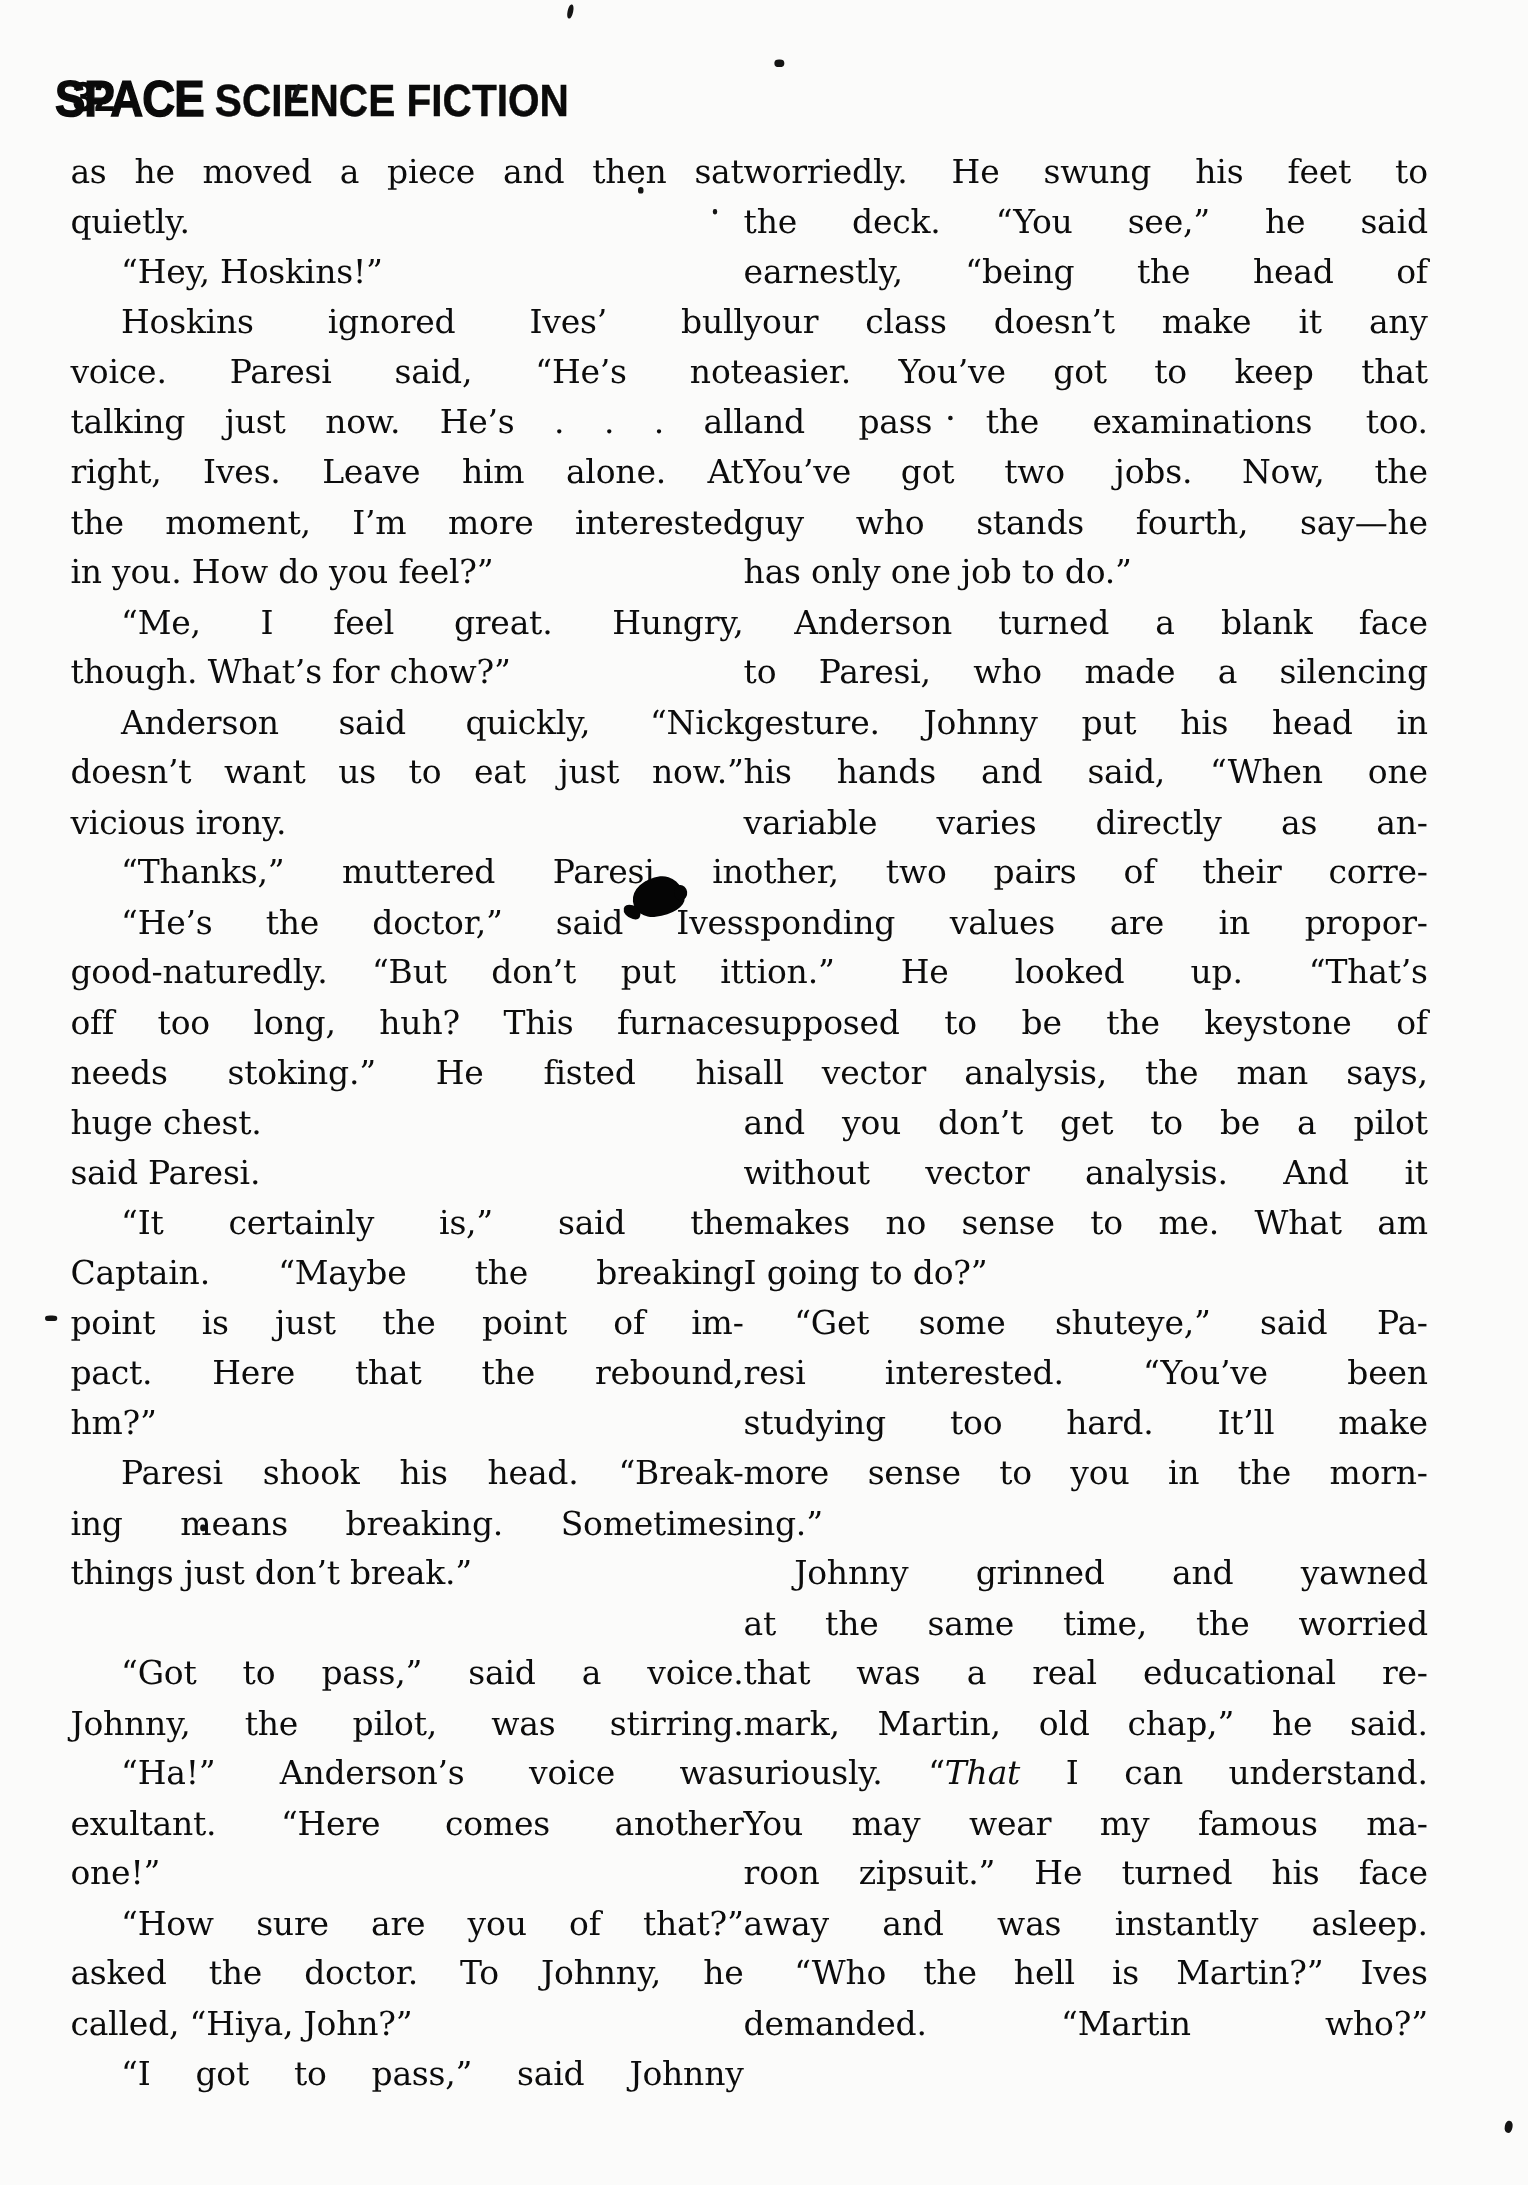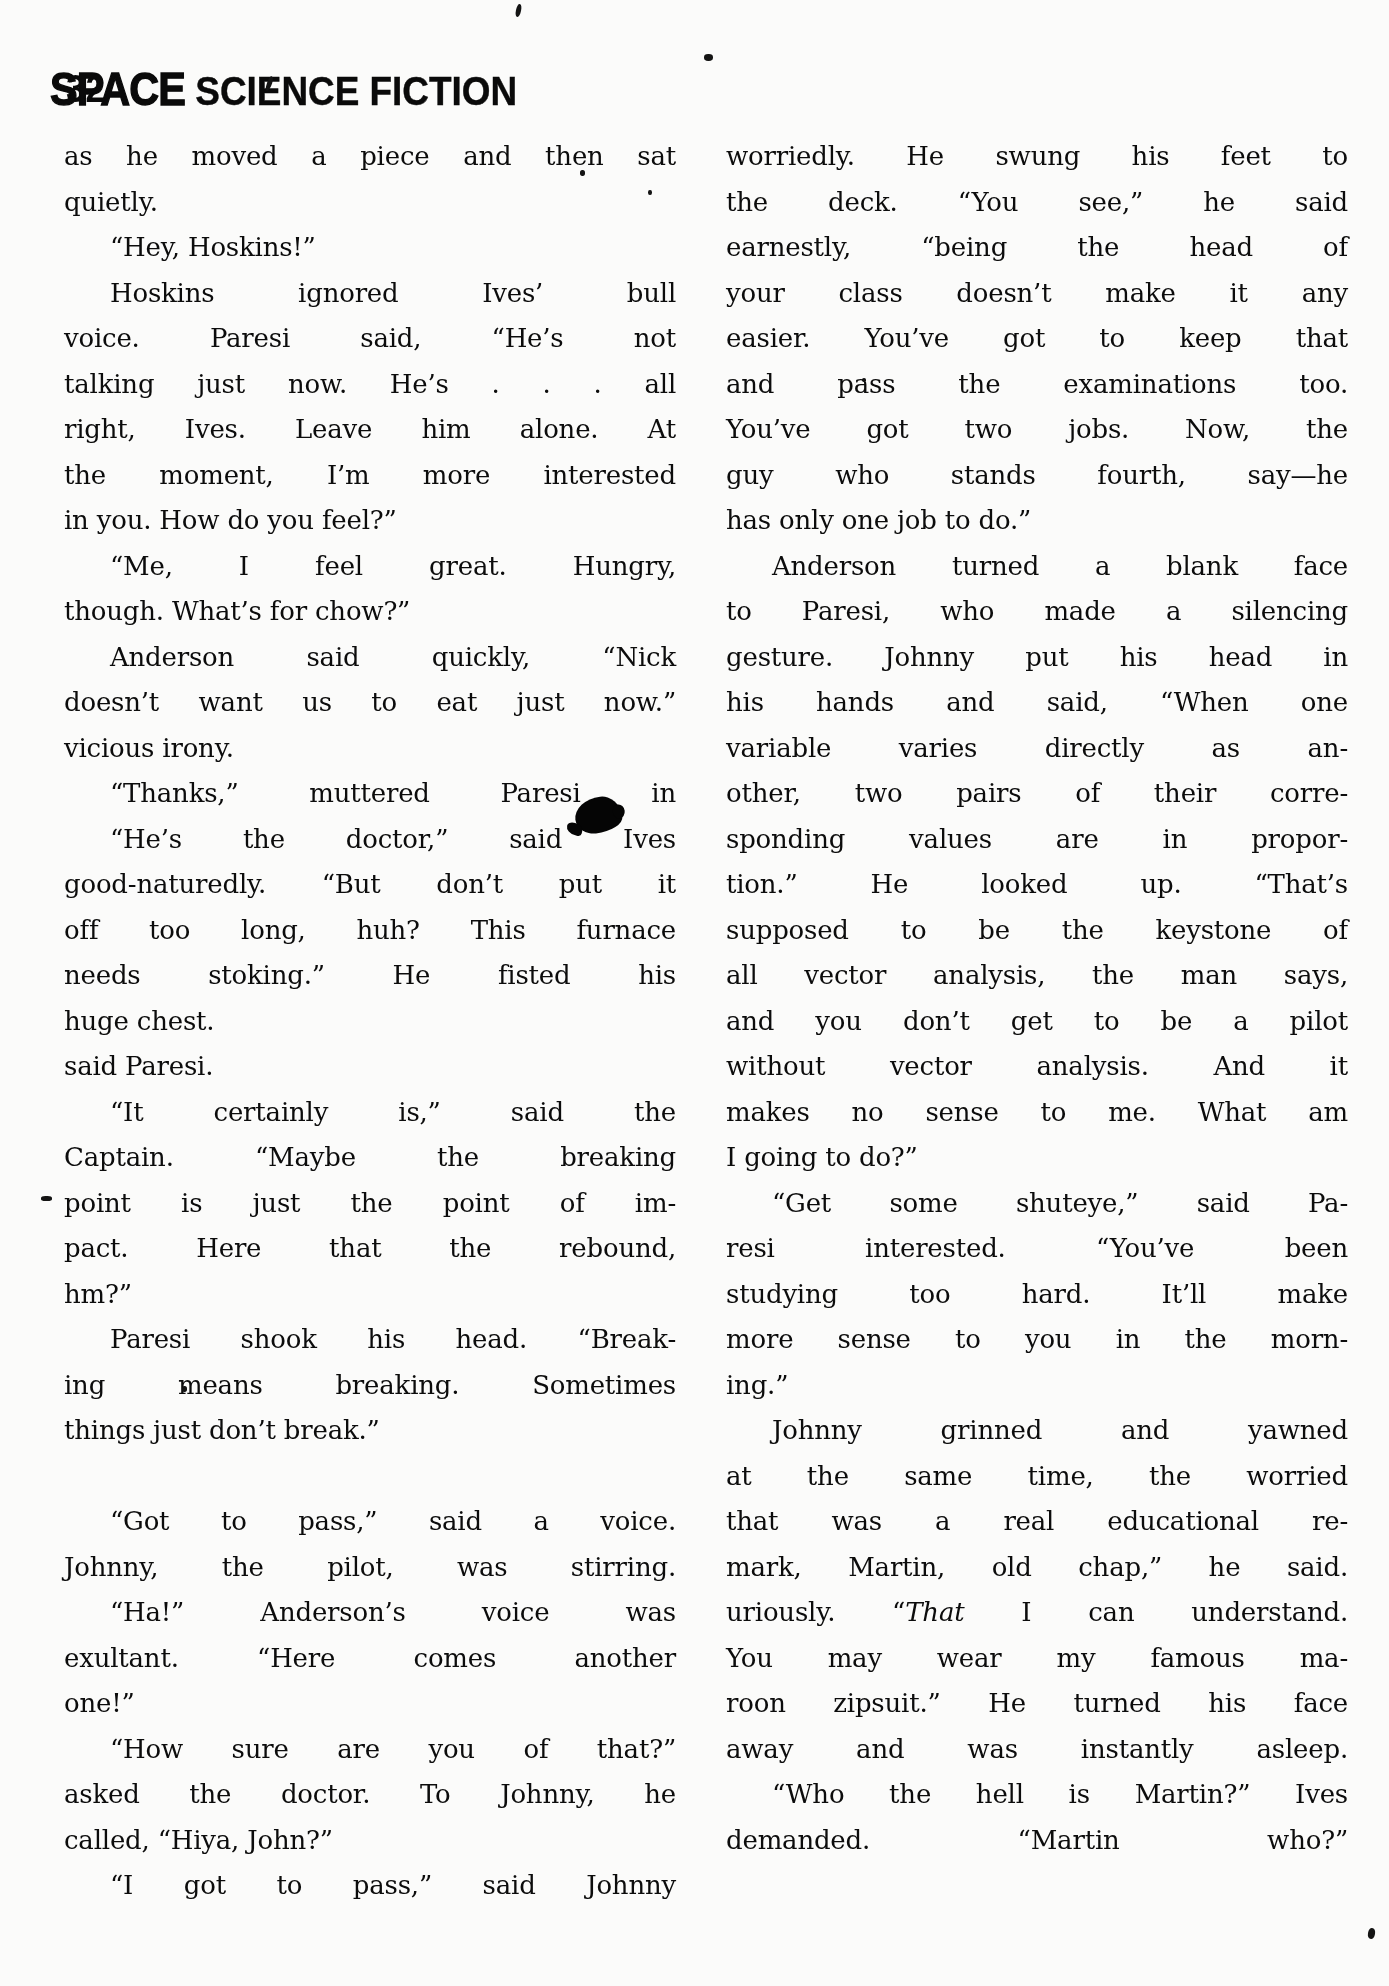"as he moved a piece" .cols { font-size: 26px -> 30px; gap: 50px -> none }
